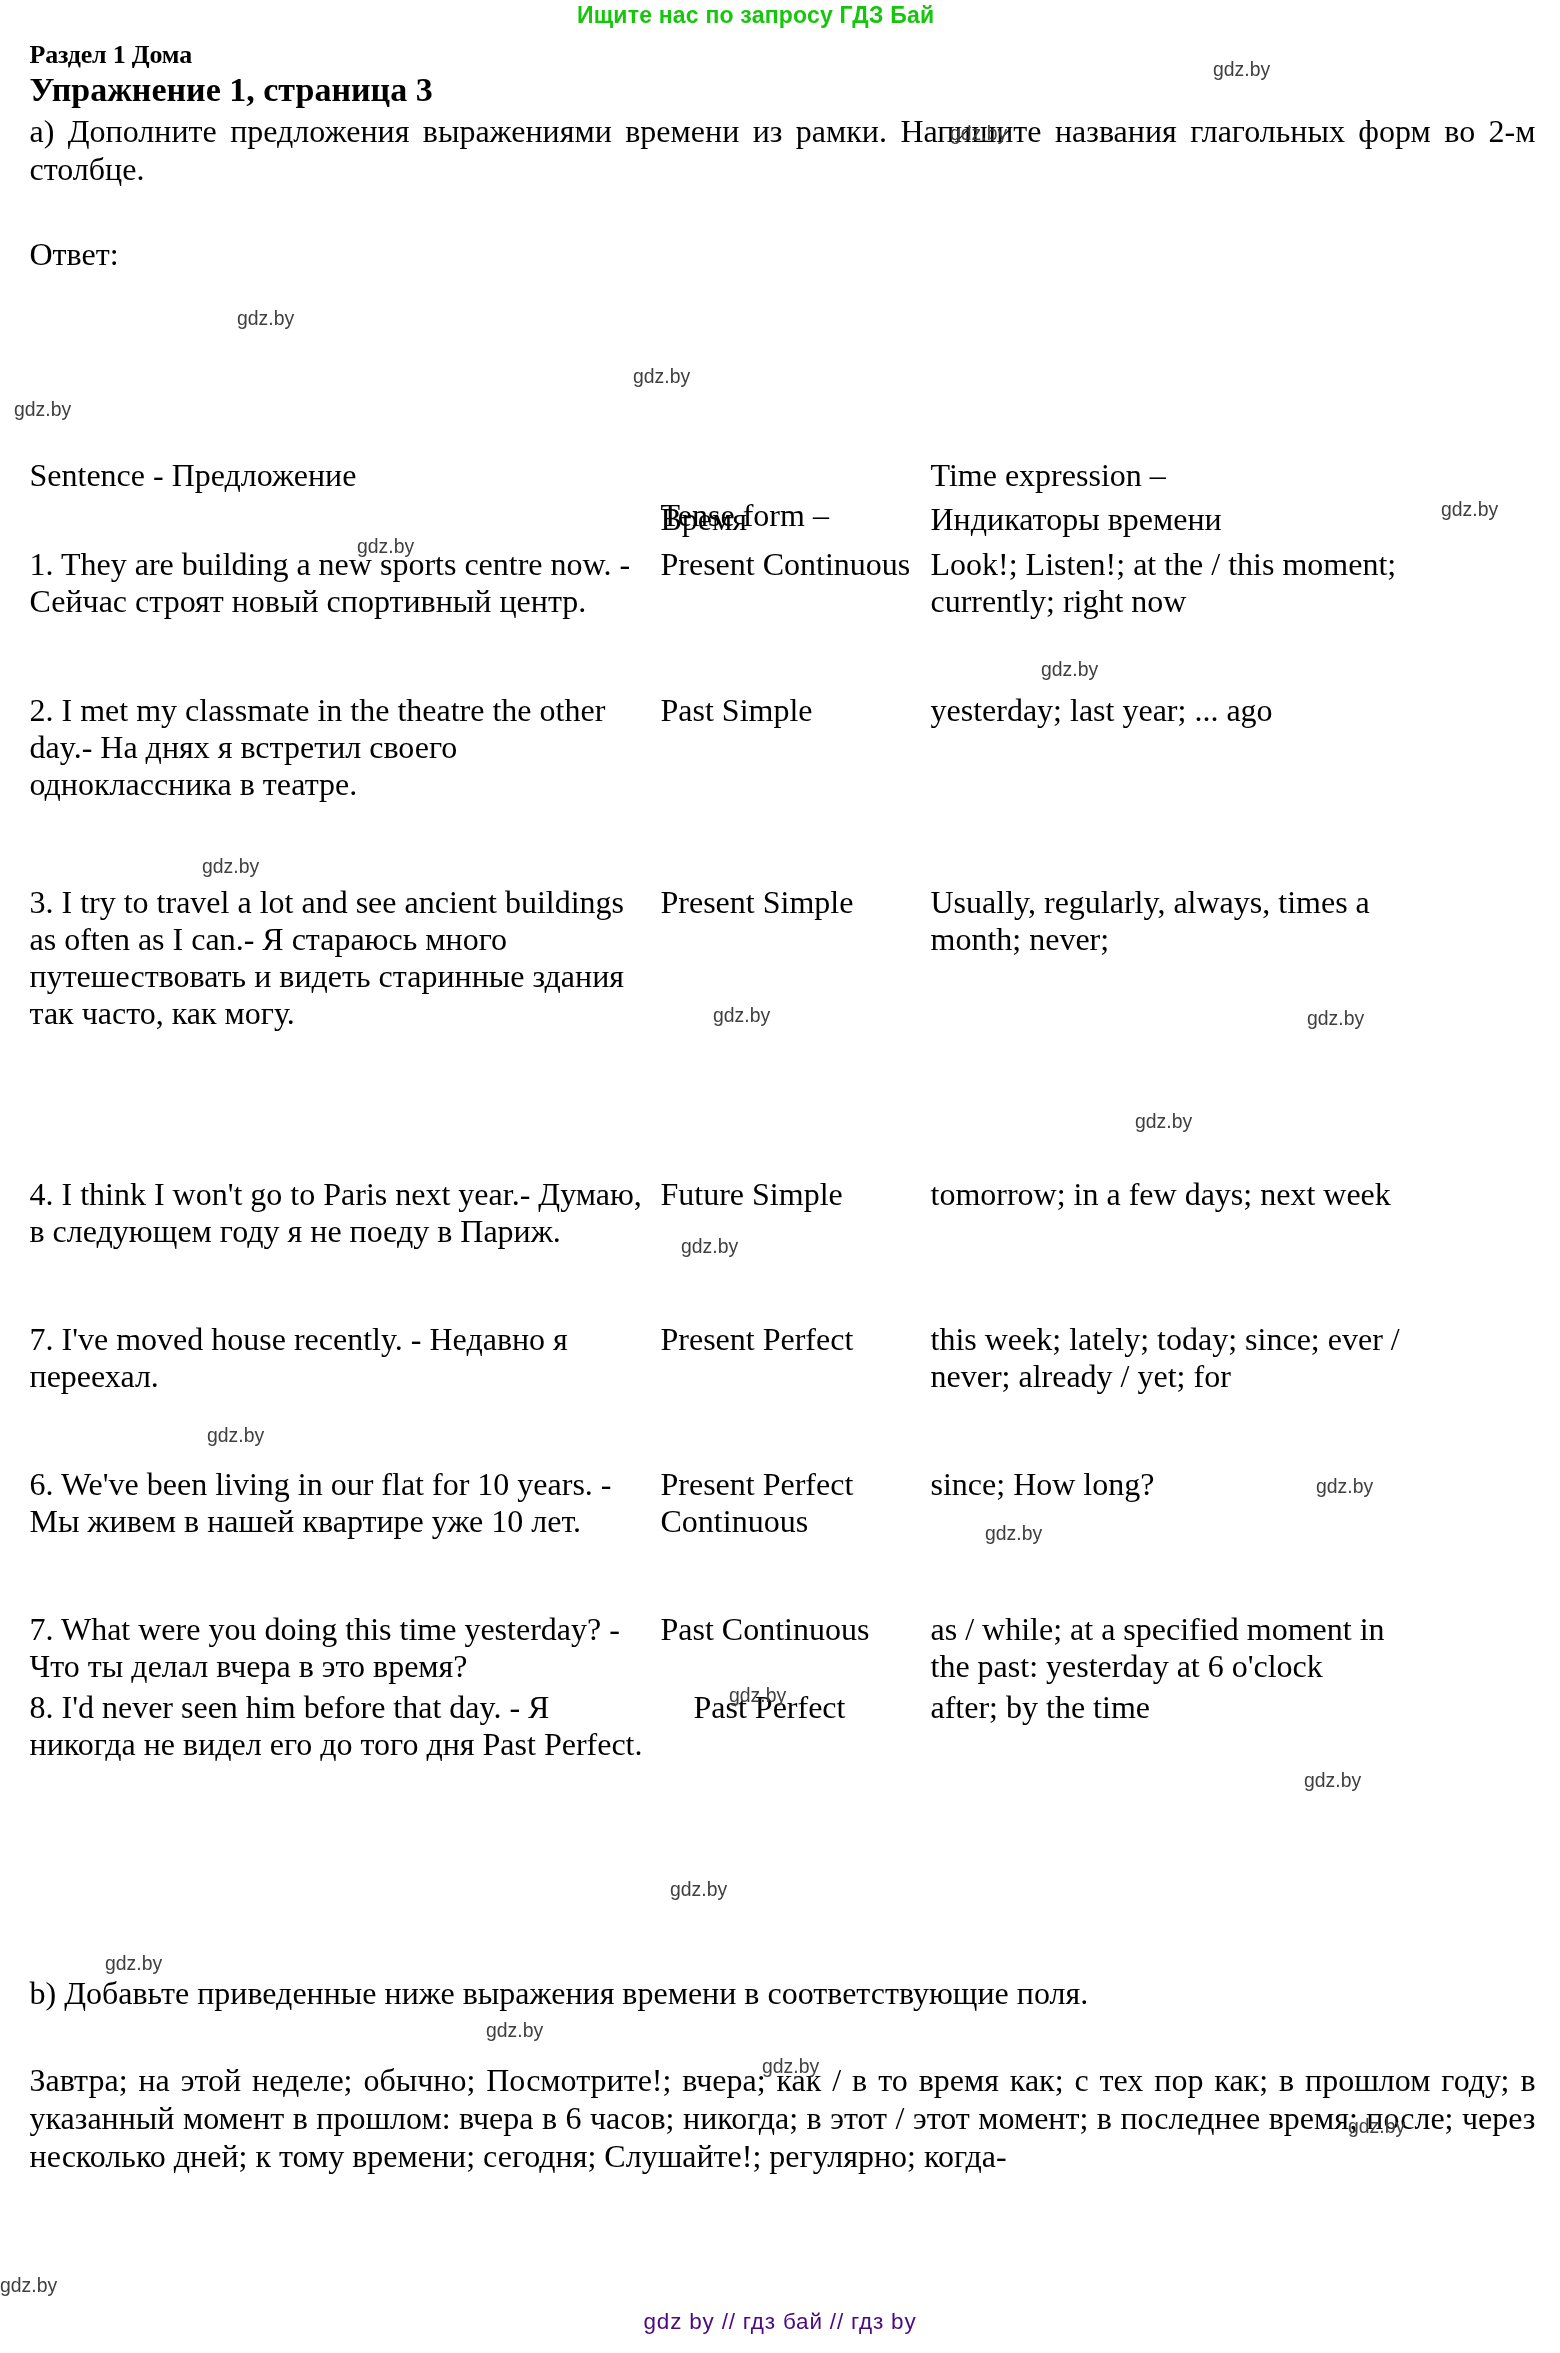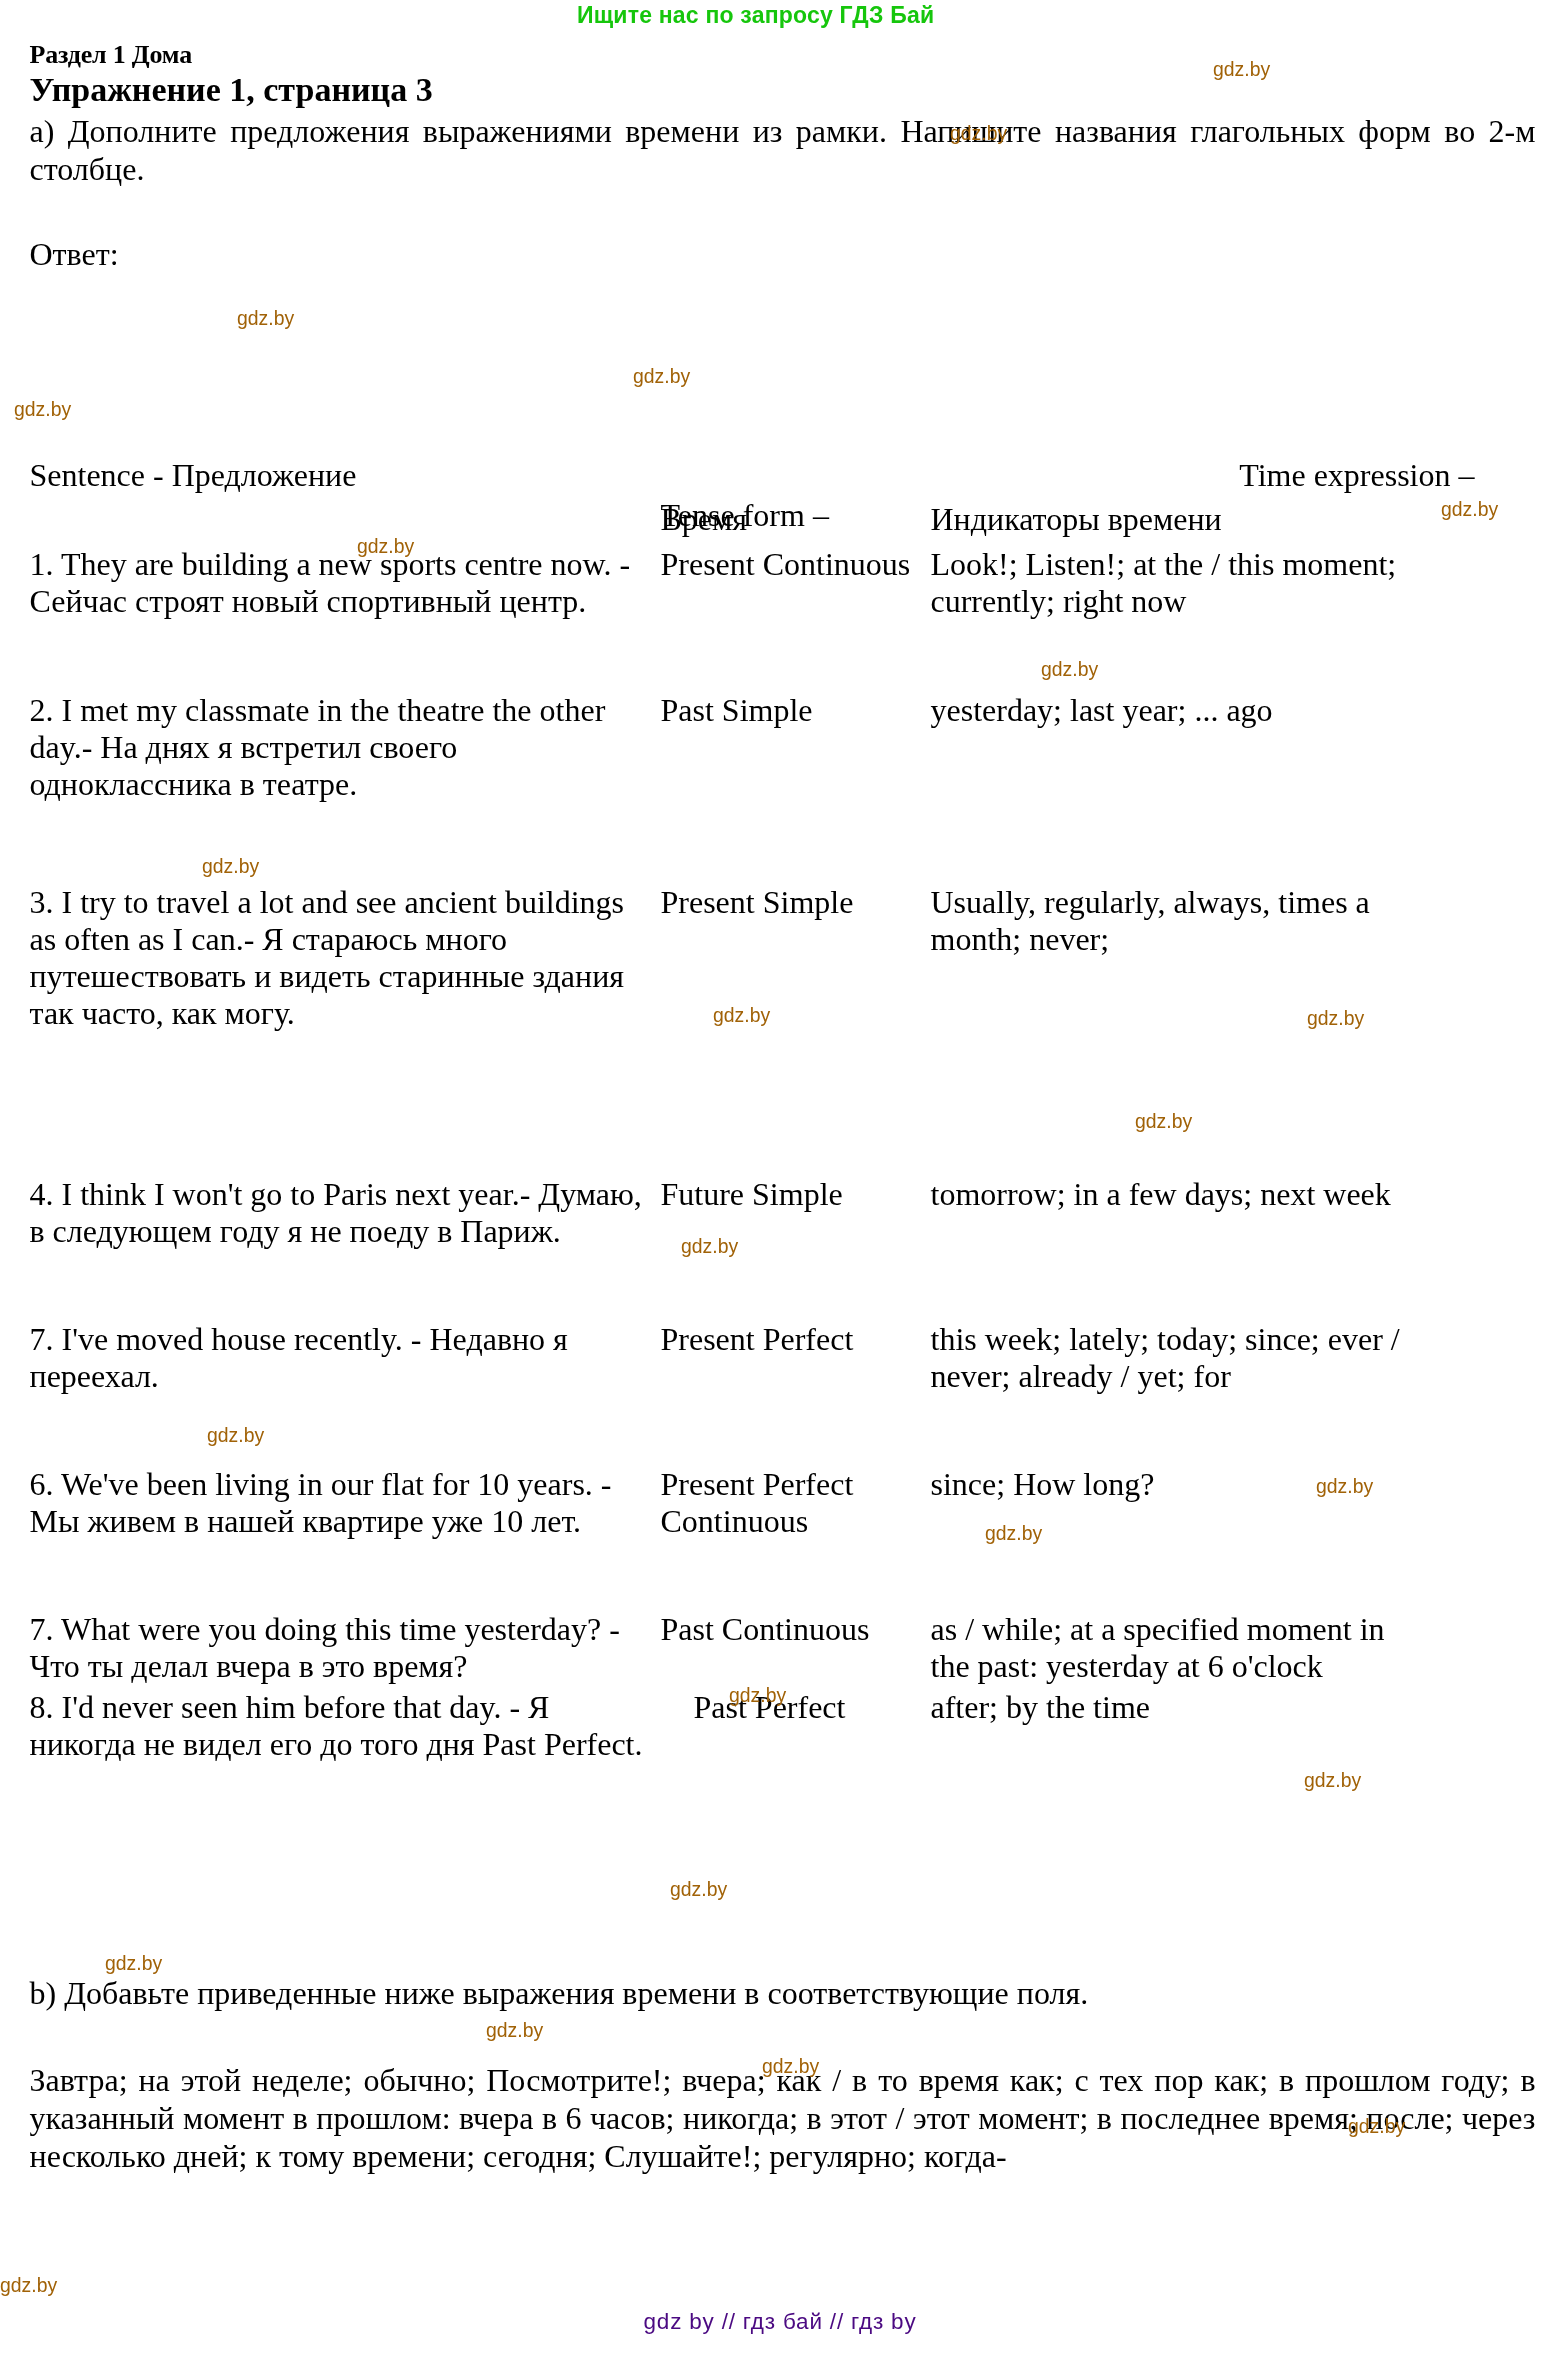"gdz.by" .wm { color: #a16207 -> #404040 }
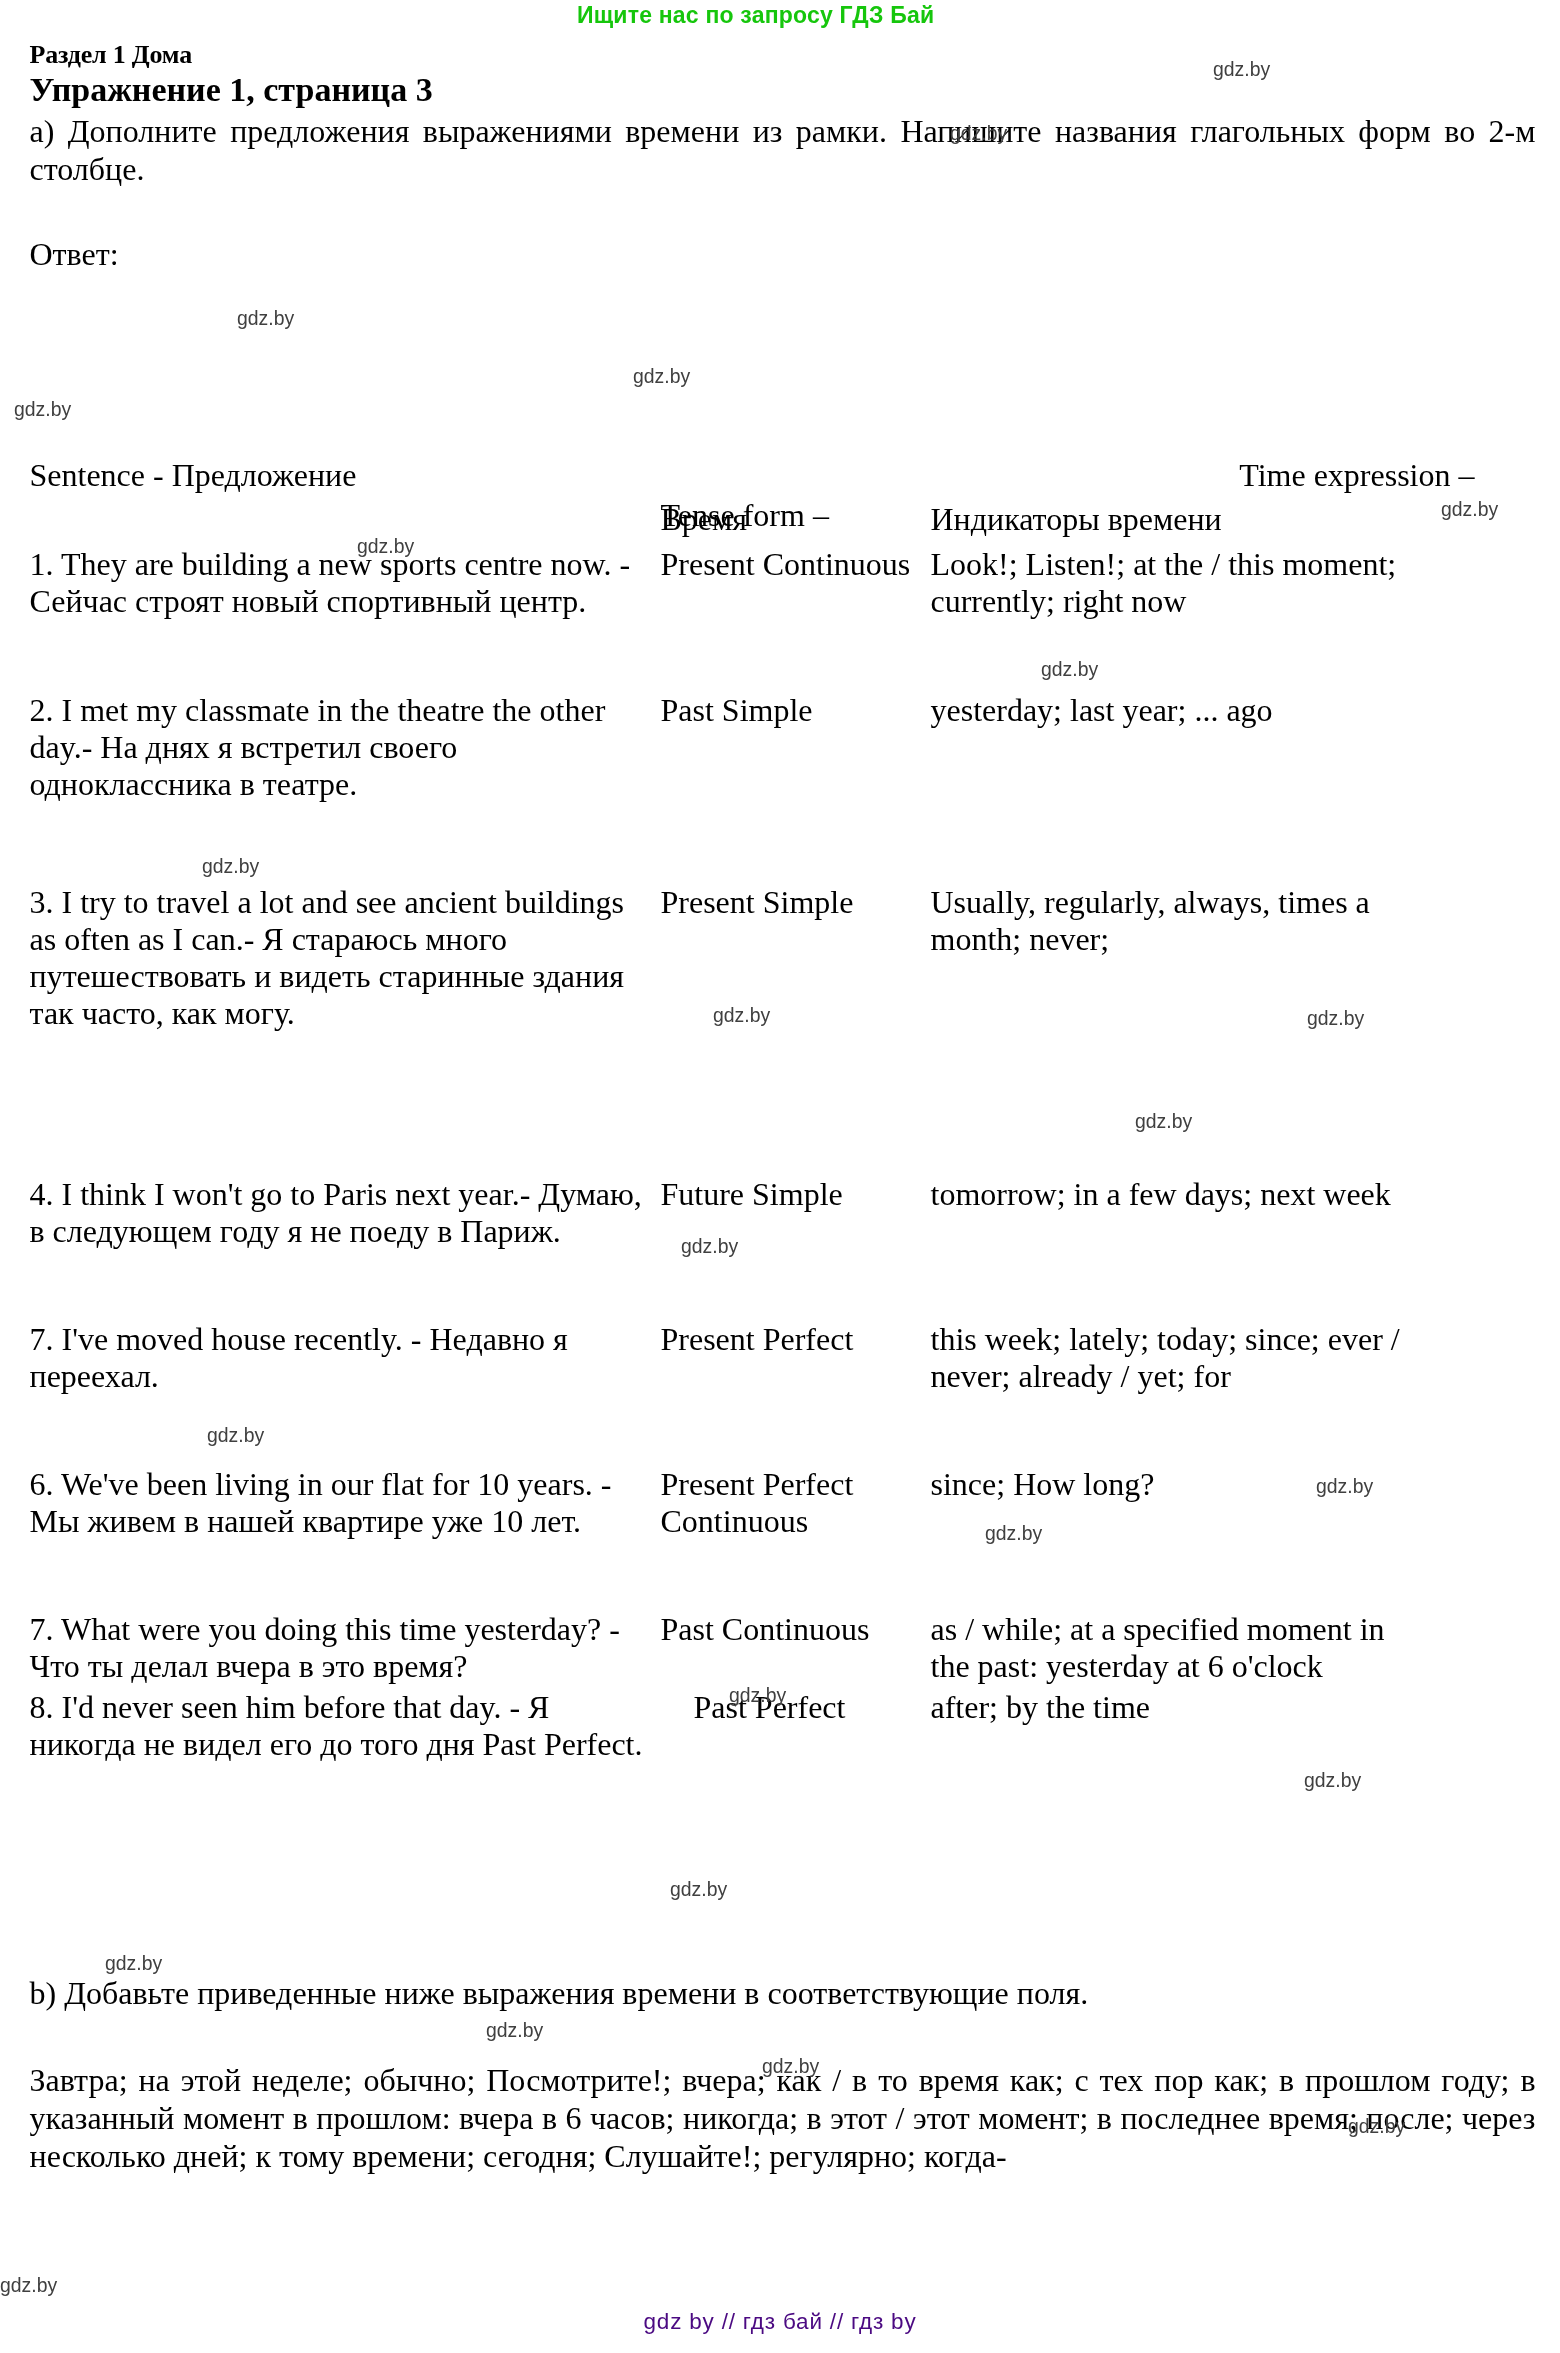"Time expression –" div.colstatic { text-align: right -> none }
